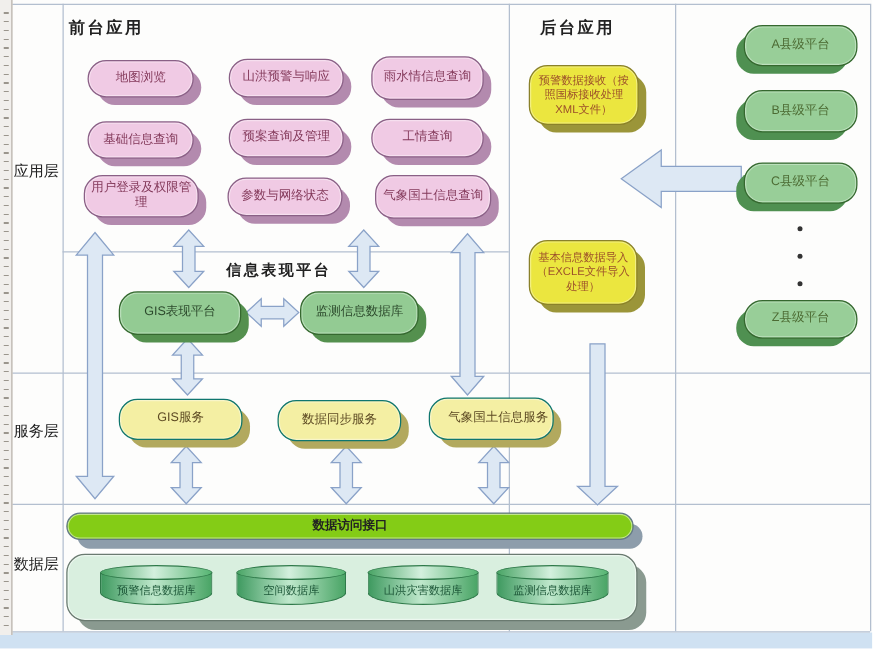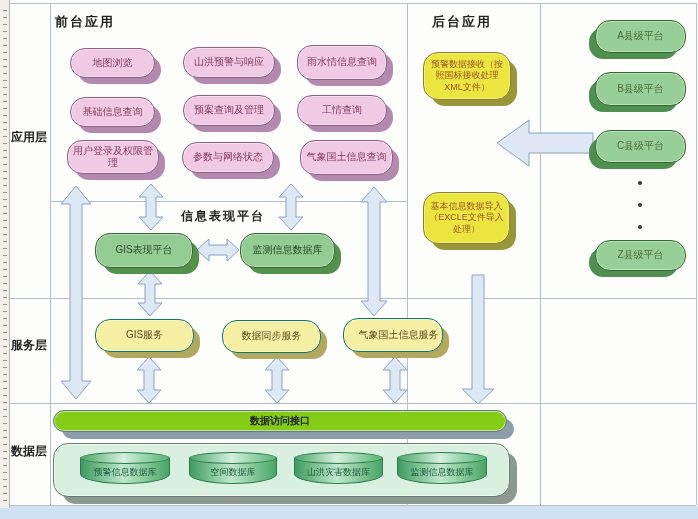"应用层" .layerlbl { font-weight: bold -> normal }
